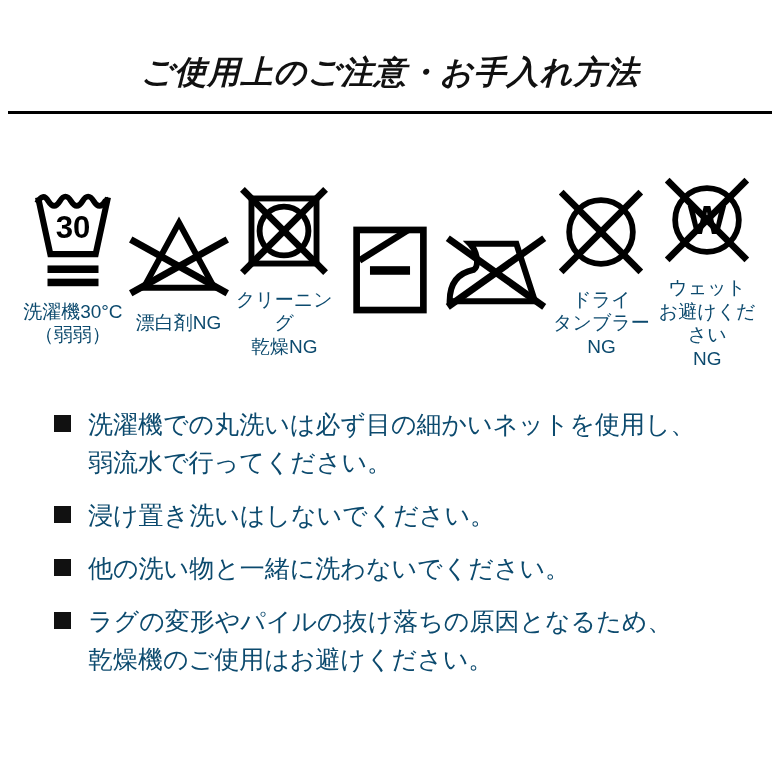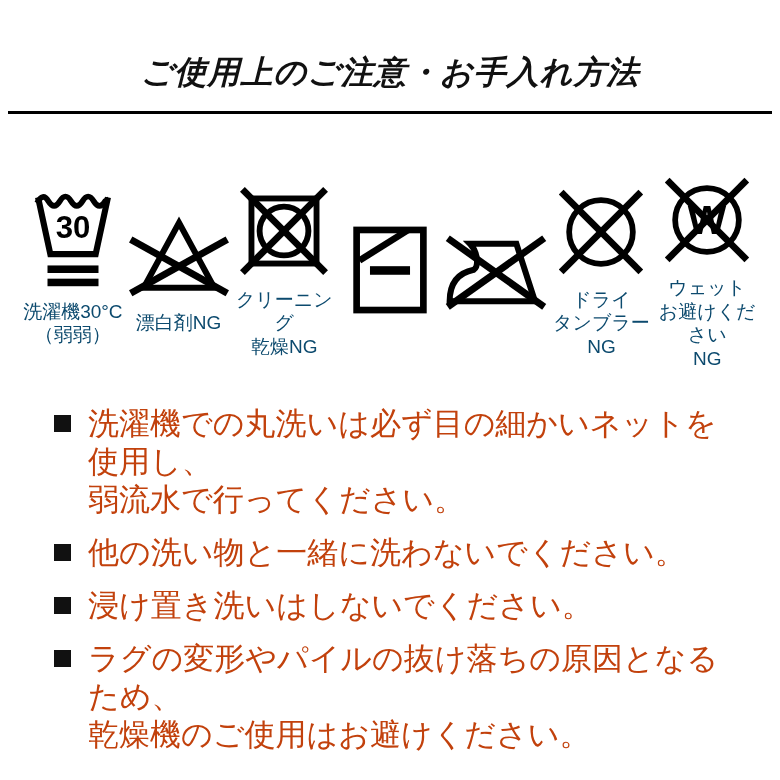"洗濯機での丸洗いは必ず目の細かいネットを使用し、" .note-text { color: #c2410c -> #0c4a6e; font-size: 31px -> 25px }
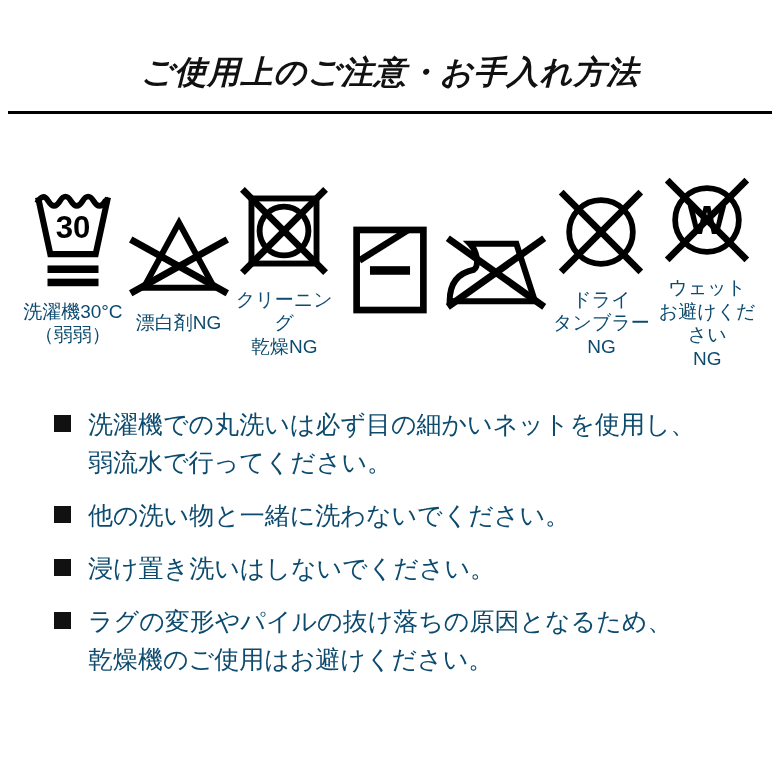"他の洗い物と一緒に洗わないでください。" li.note-item { order: before "浸け置き洗いはしないでください。" -> after "浸け置き洗いはしないでください。" }
